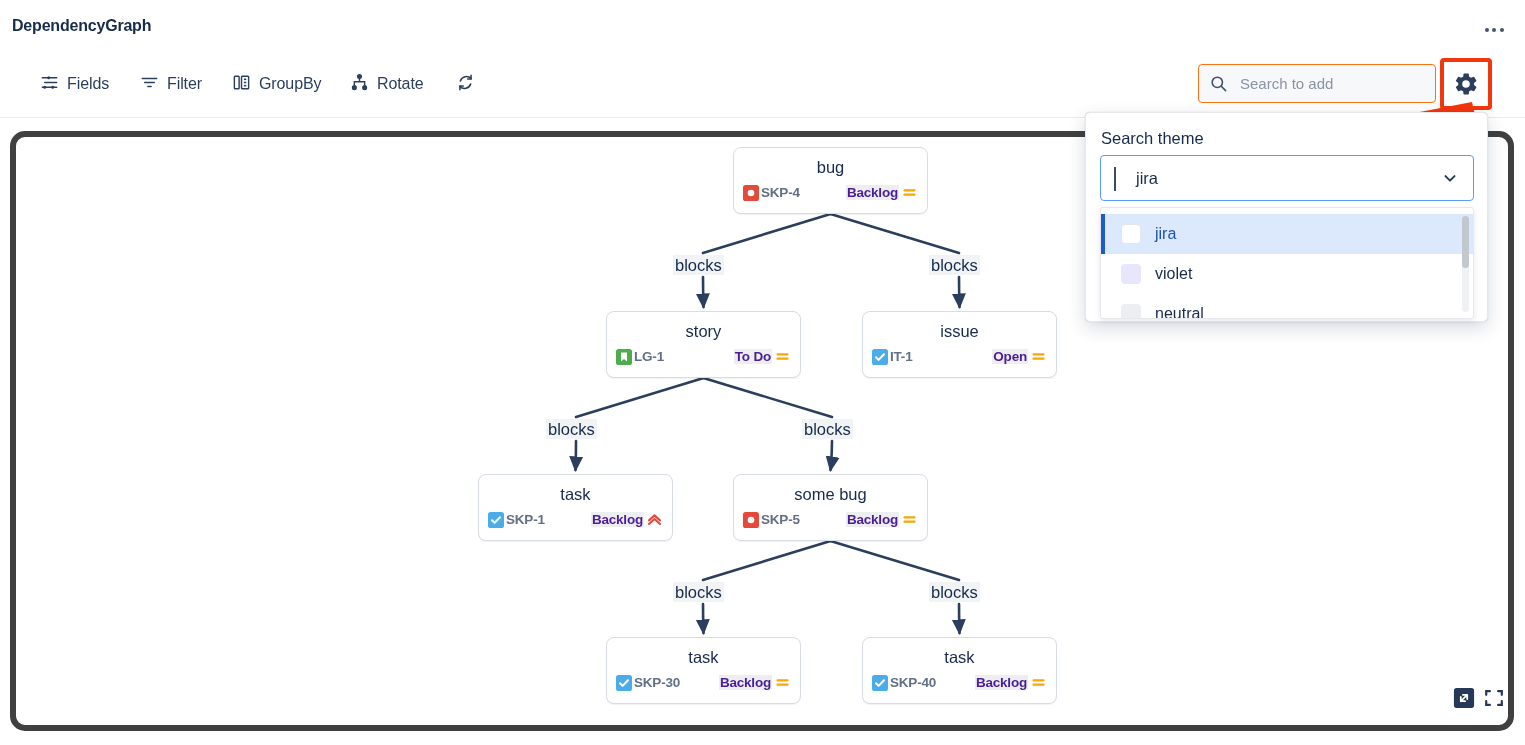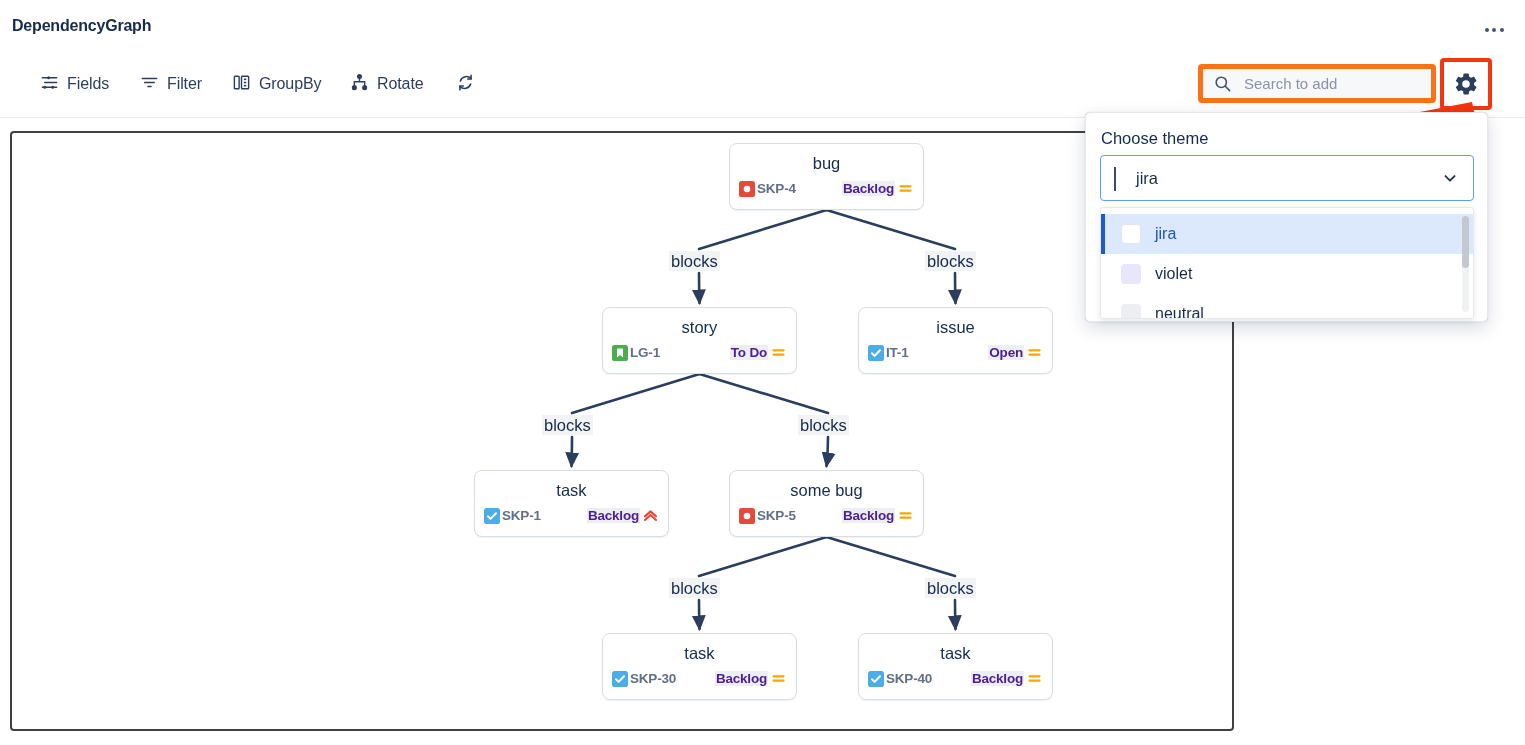"Search to add" .search-wrap { border: 5px solid #f97316 -> 1px solid #f97316 }
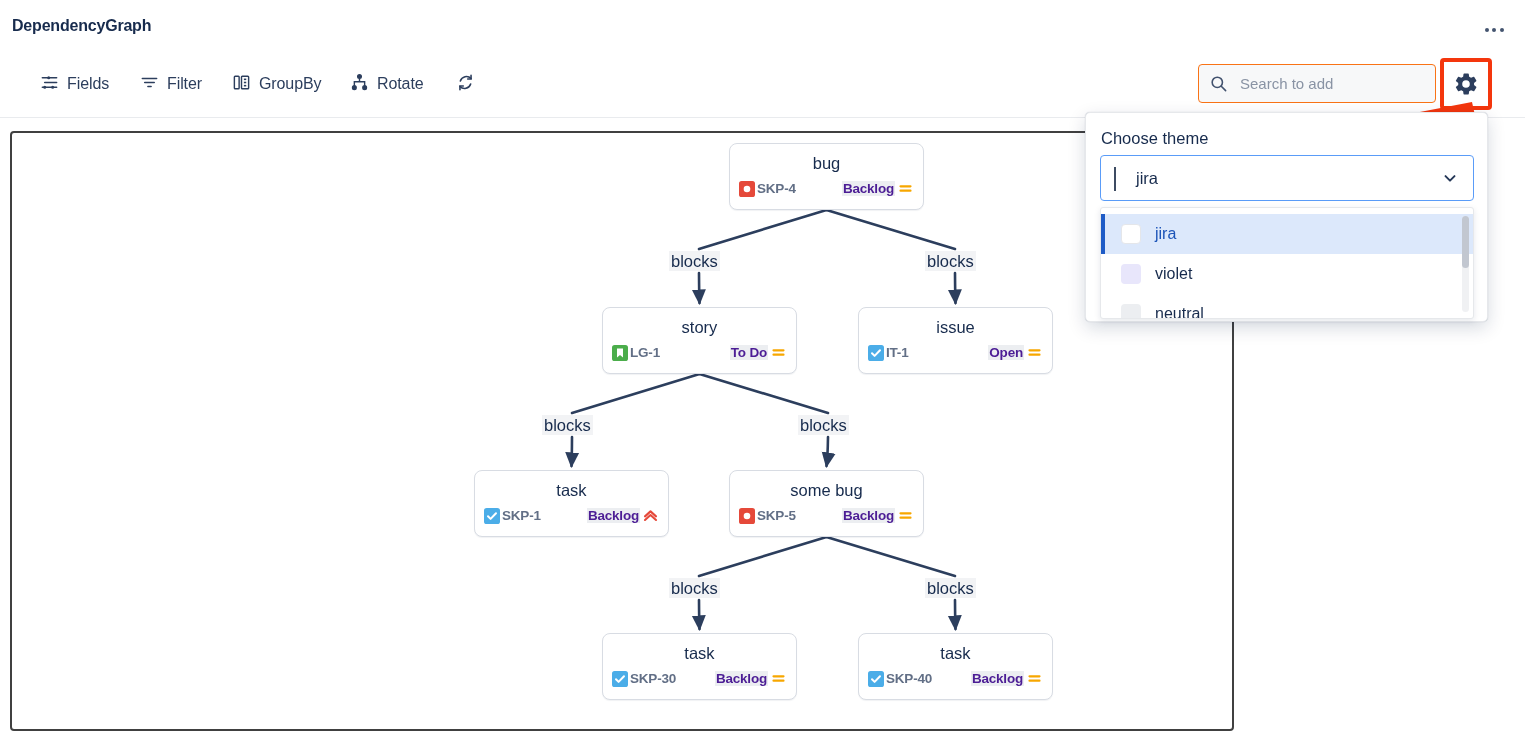"Choose theme" div.theme-label { text: Choose -> Search }
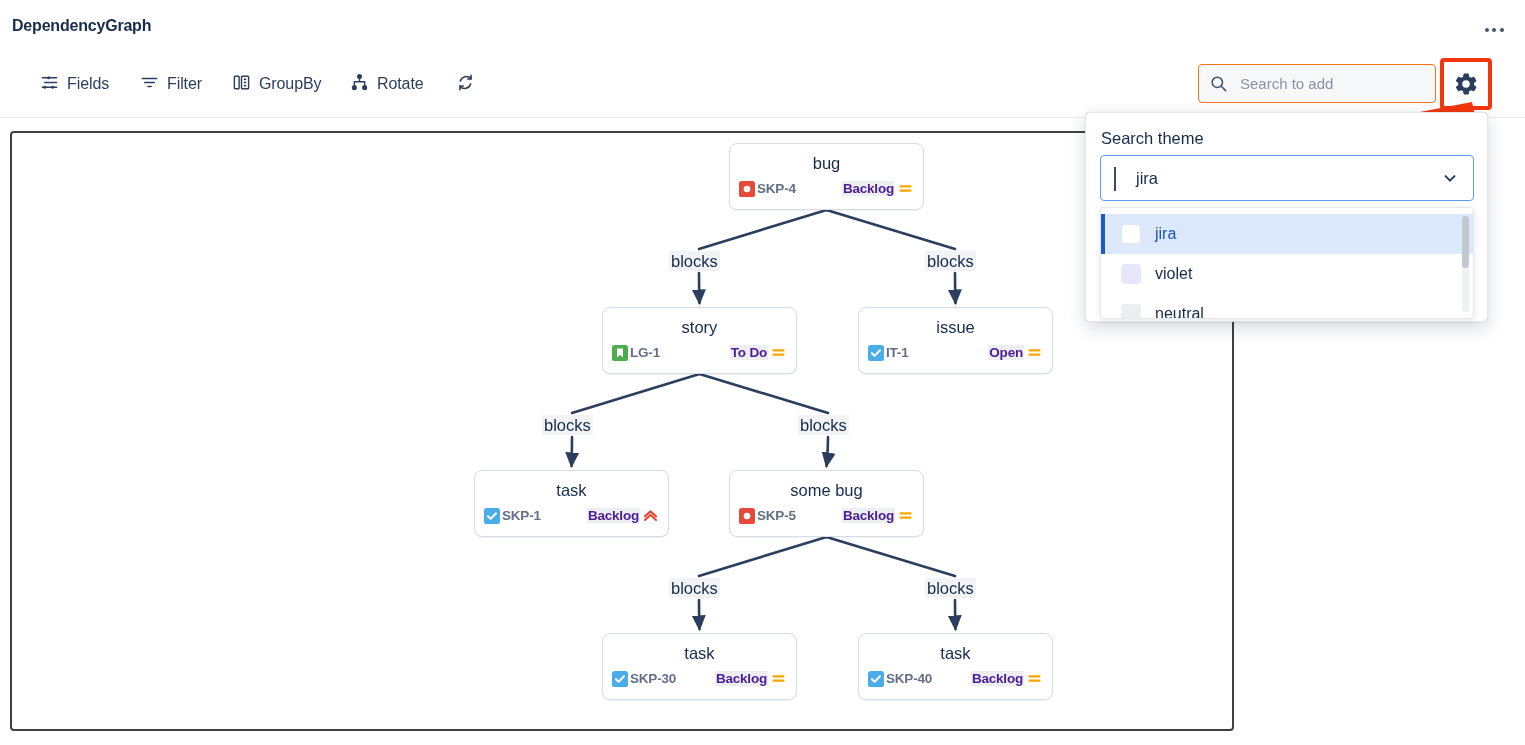"bug" .canvas { border: 2px solid #404040 -> 6px solid #404040; border-radius: 4px -> 15px; width: 1224px -> 1504px }
